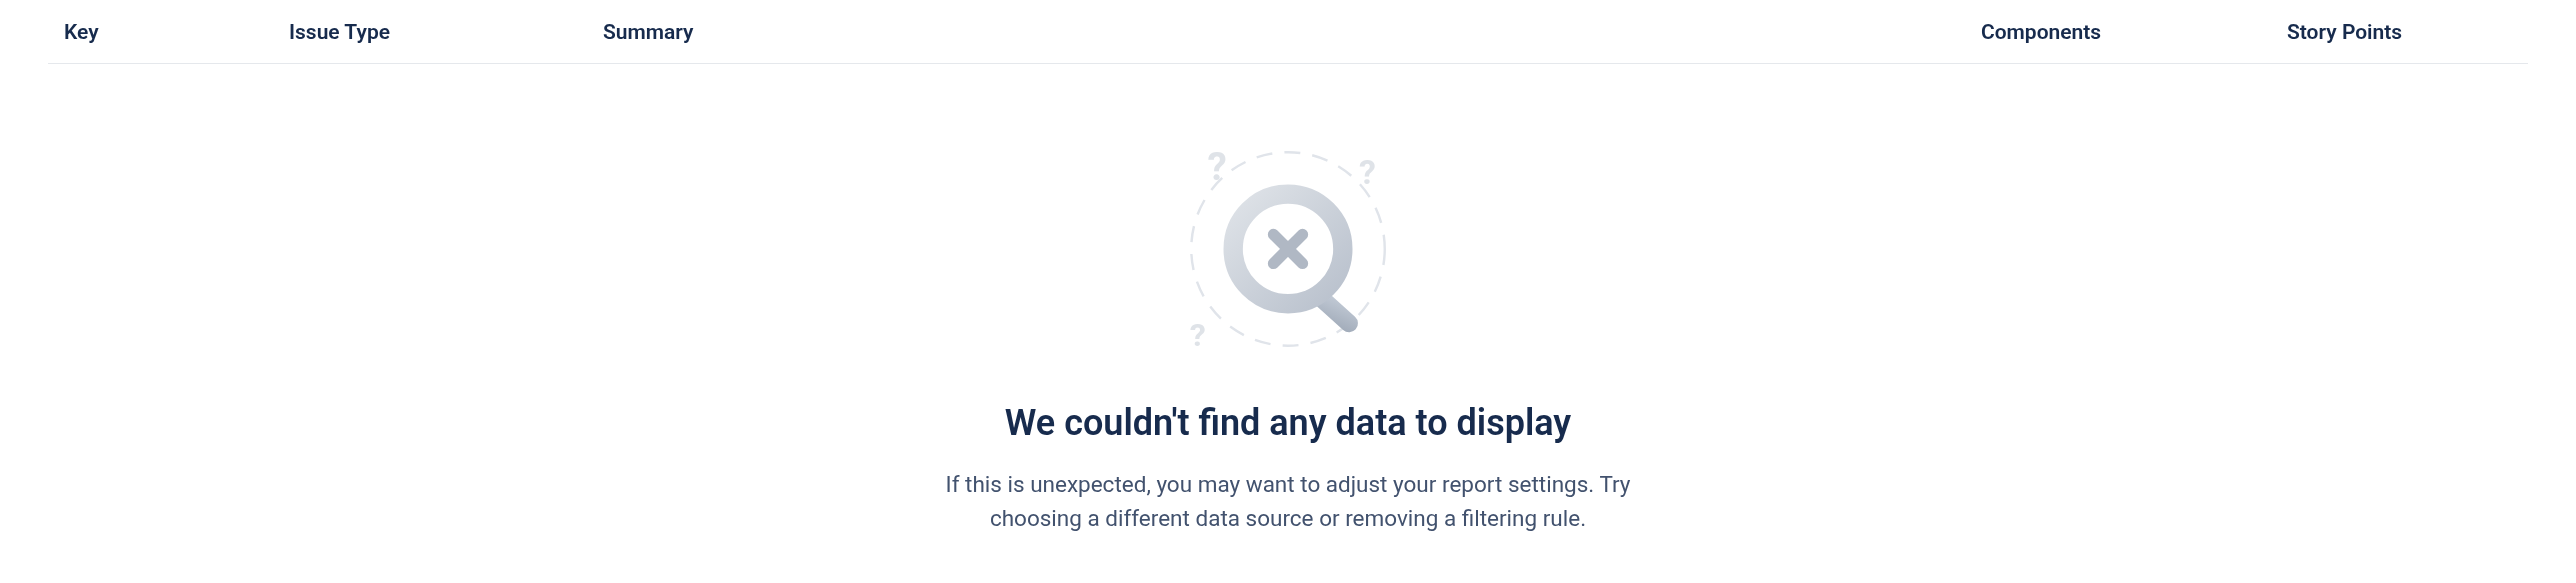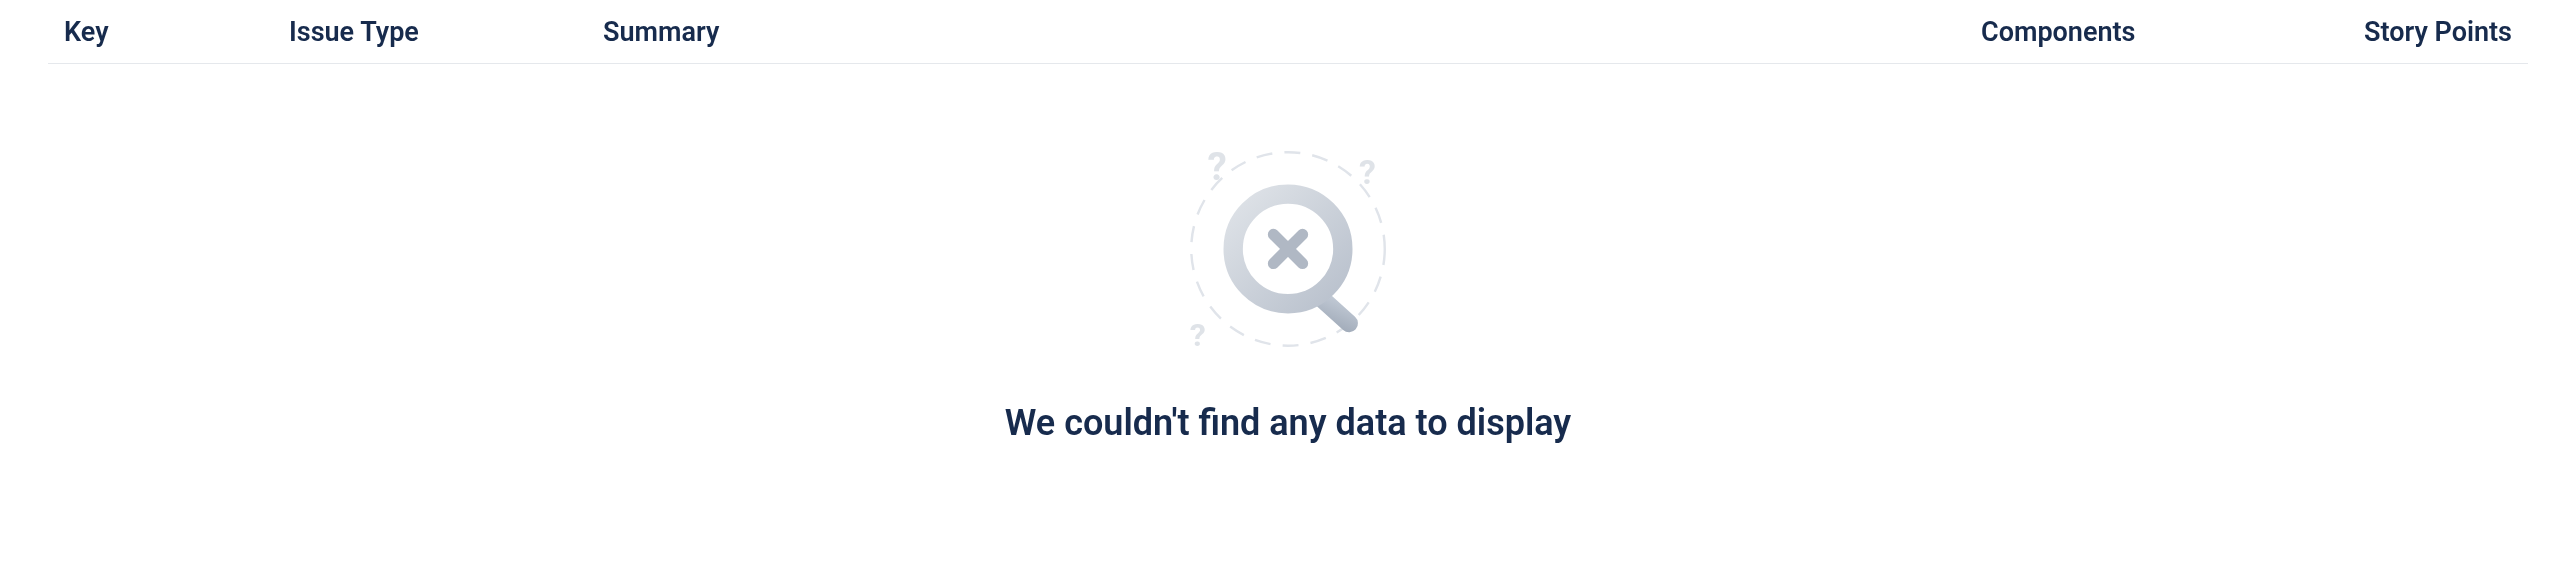"Key" .header-cell { font-size: 27px -> 21px }
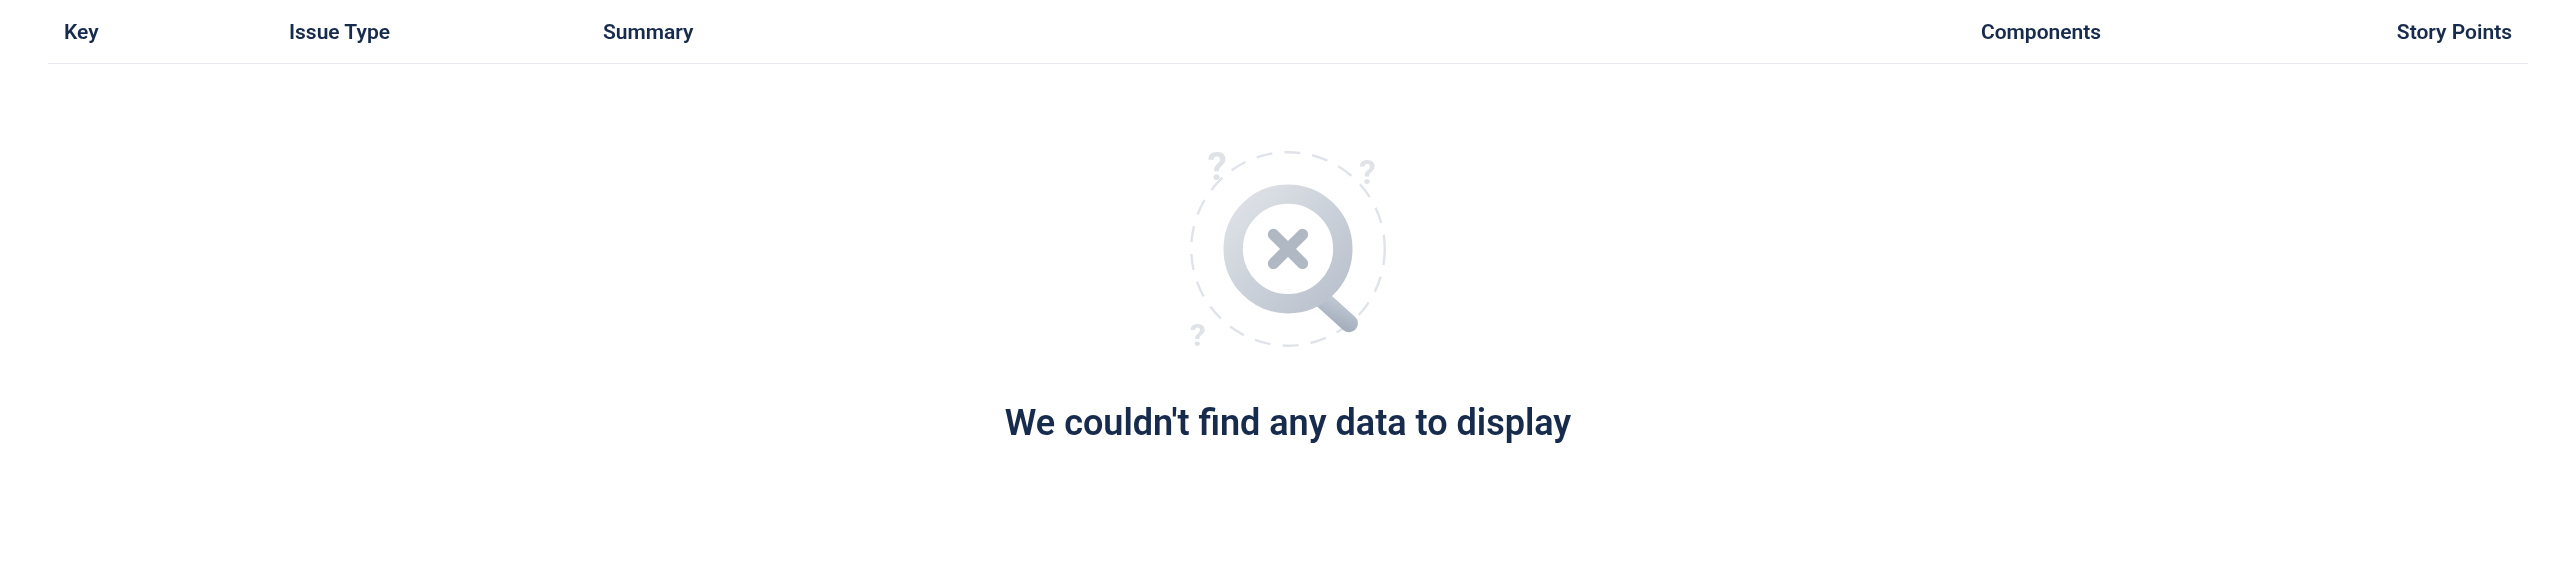"Story Points" .col-story-points { text-align: right -> left }
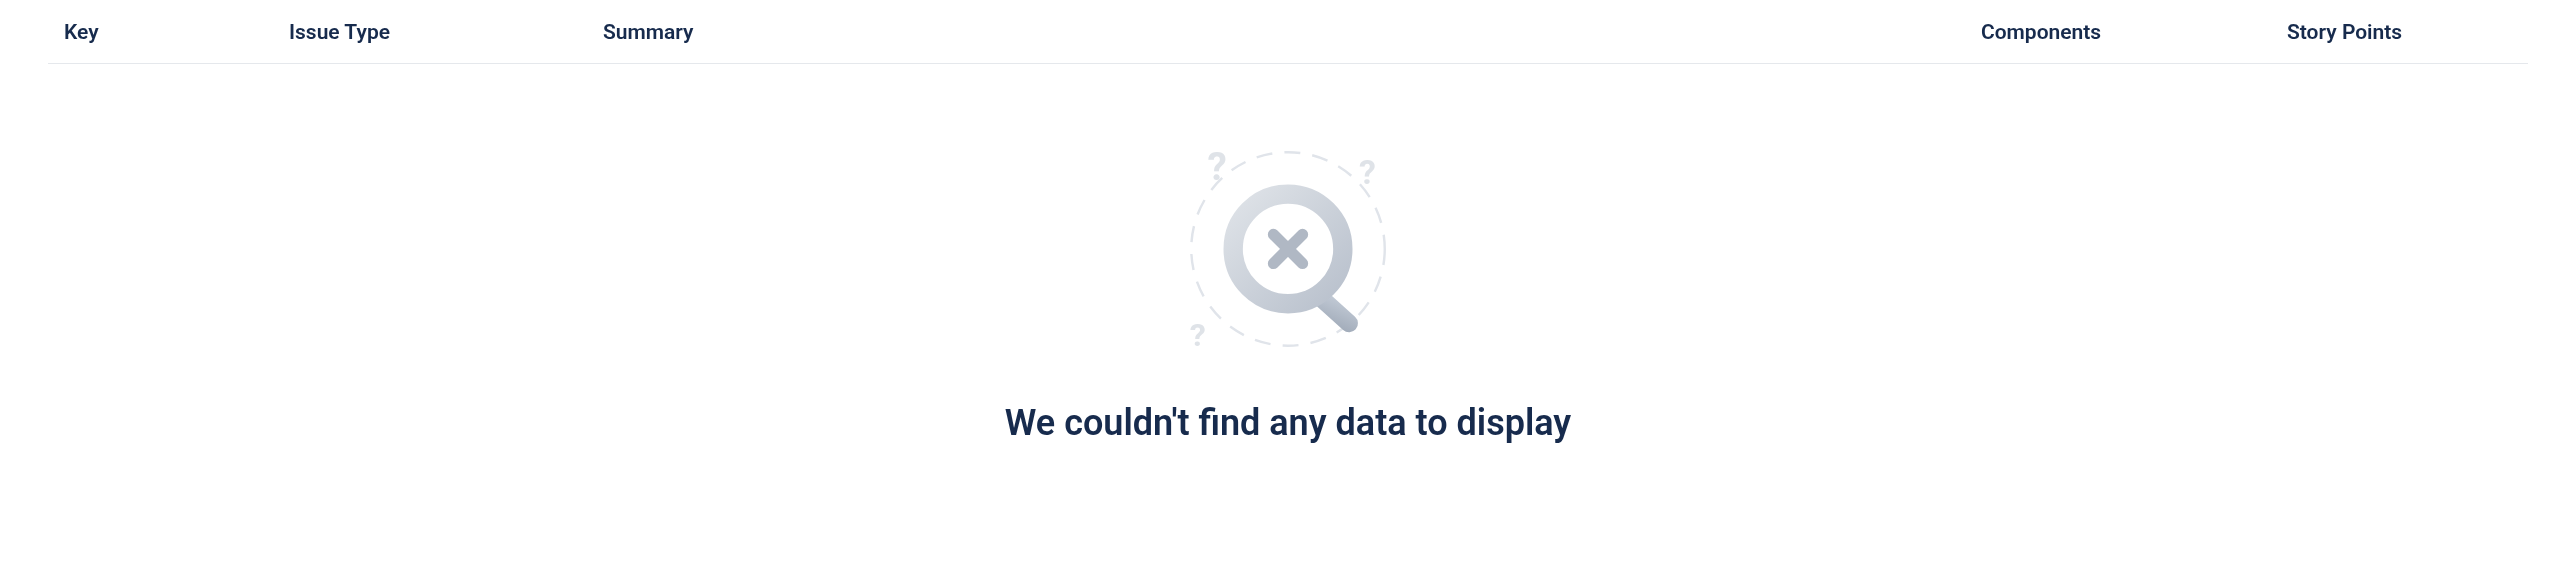"If this is unexpected, you" p.empty-description { html: none -> <p>If this is unexpected, you may want to adjust your report settings. Try choosing a different data source or removing a filtering rule.</p> }
